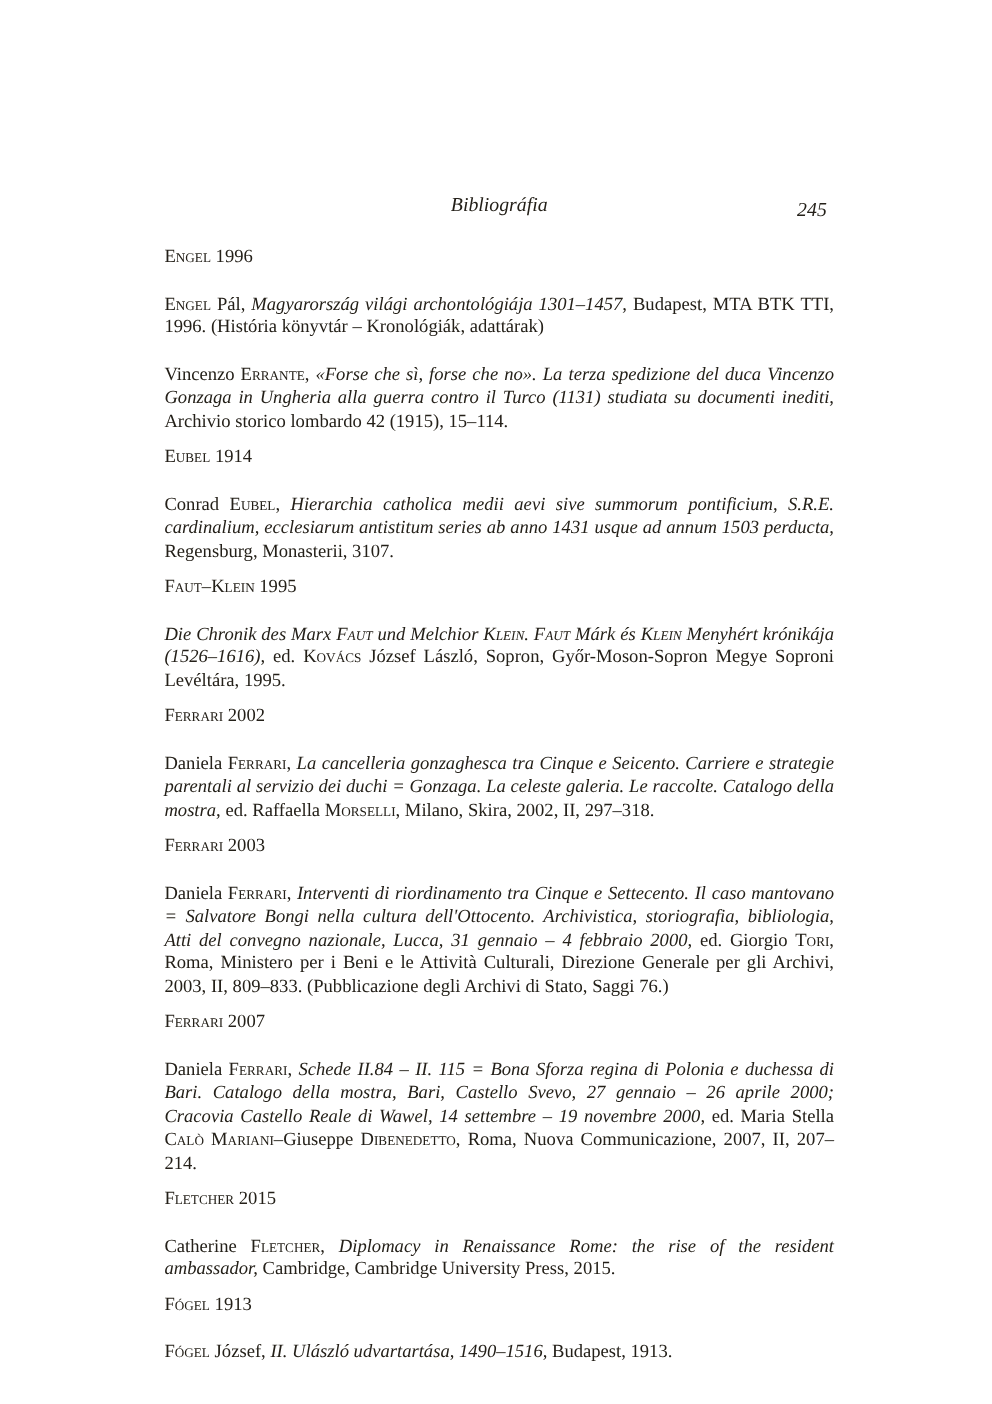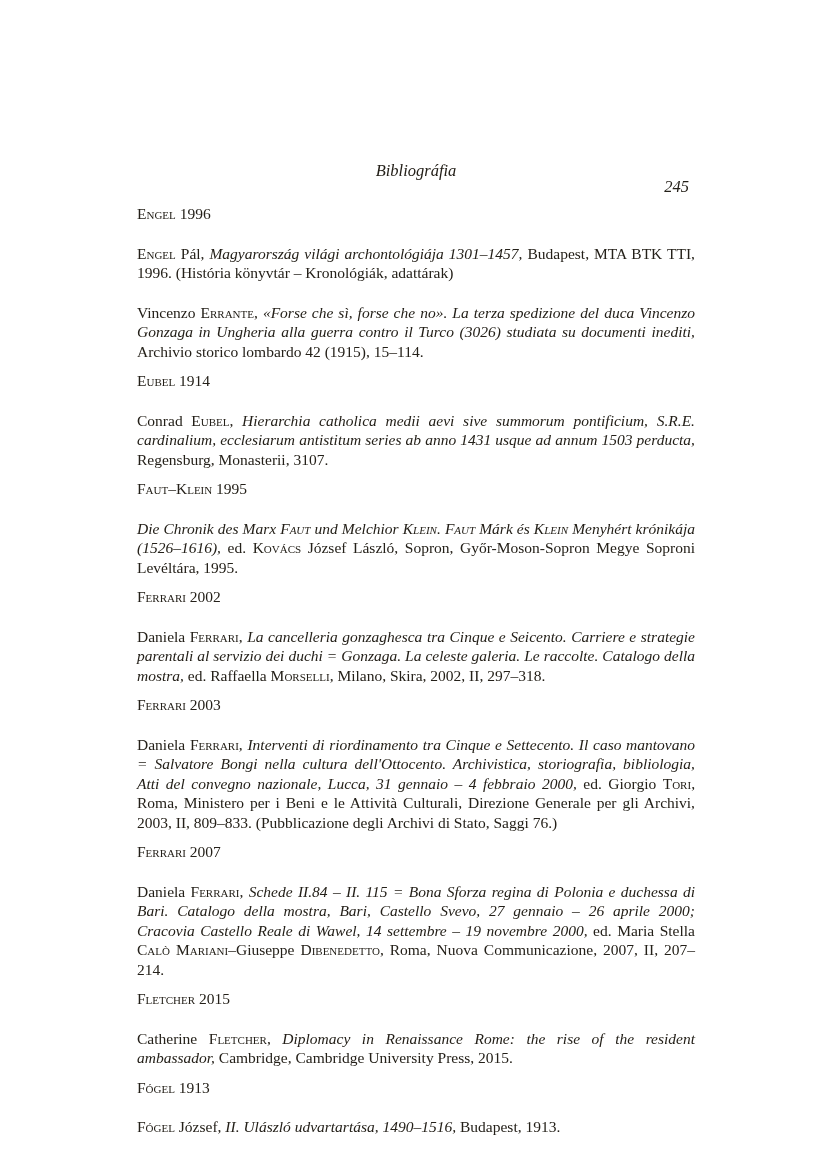"245" .page-number { top: 16px -> 4px }
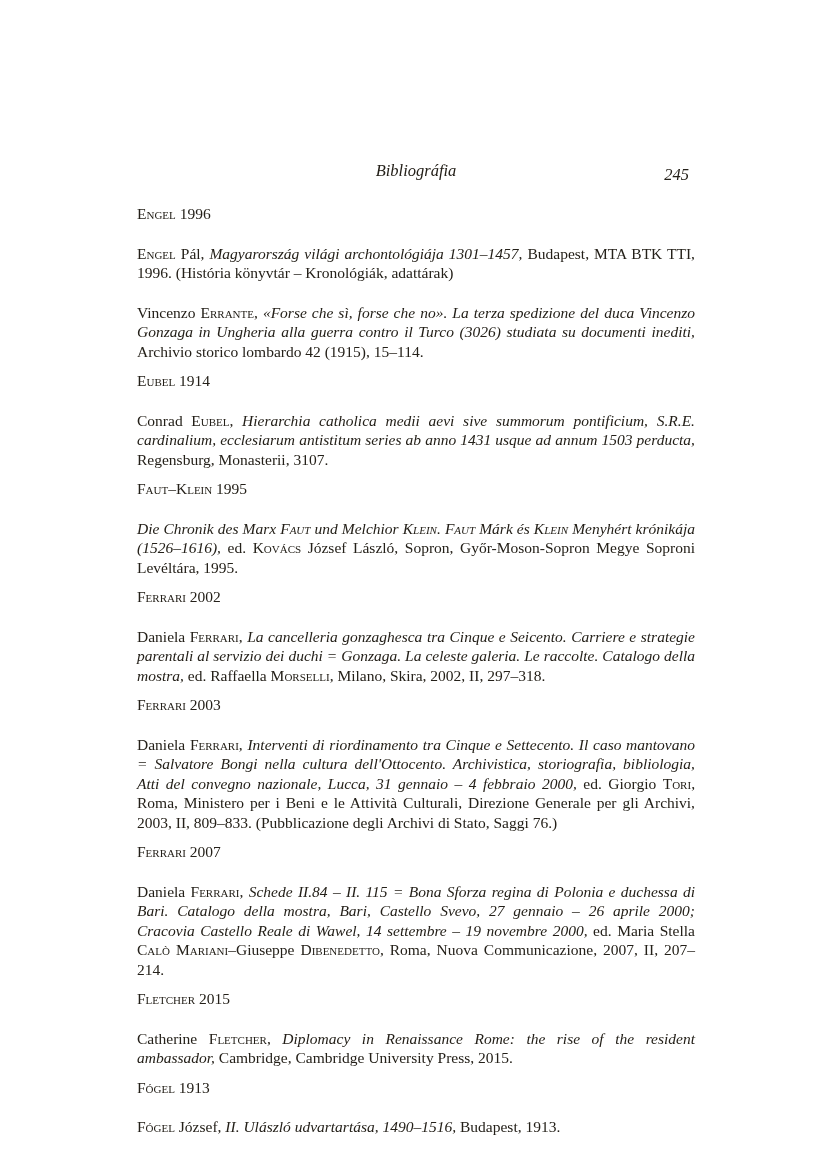"«Forse che sì, forse che" span.i { text: 3026 -> 1131 }
